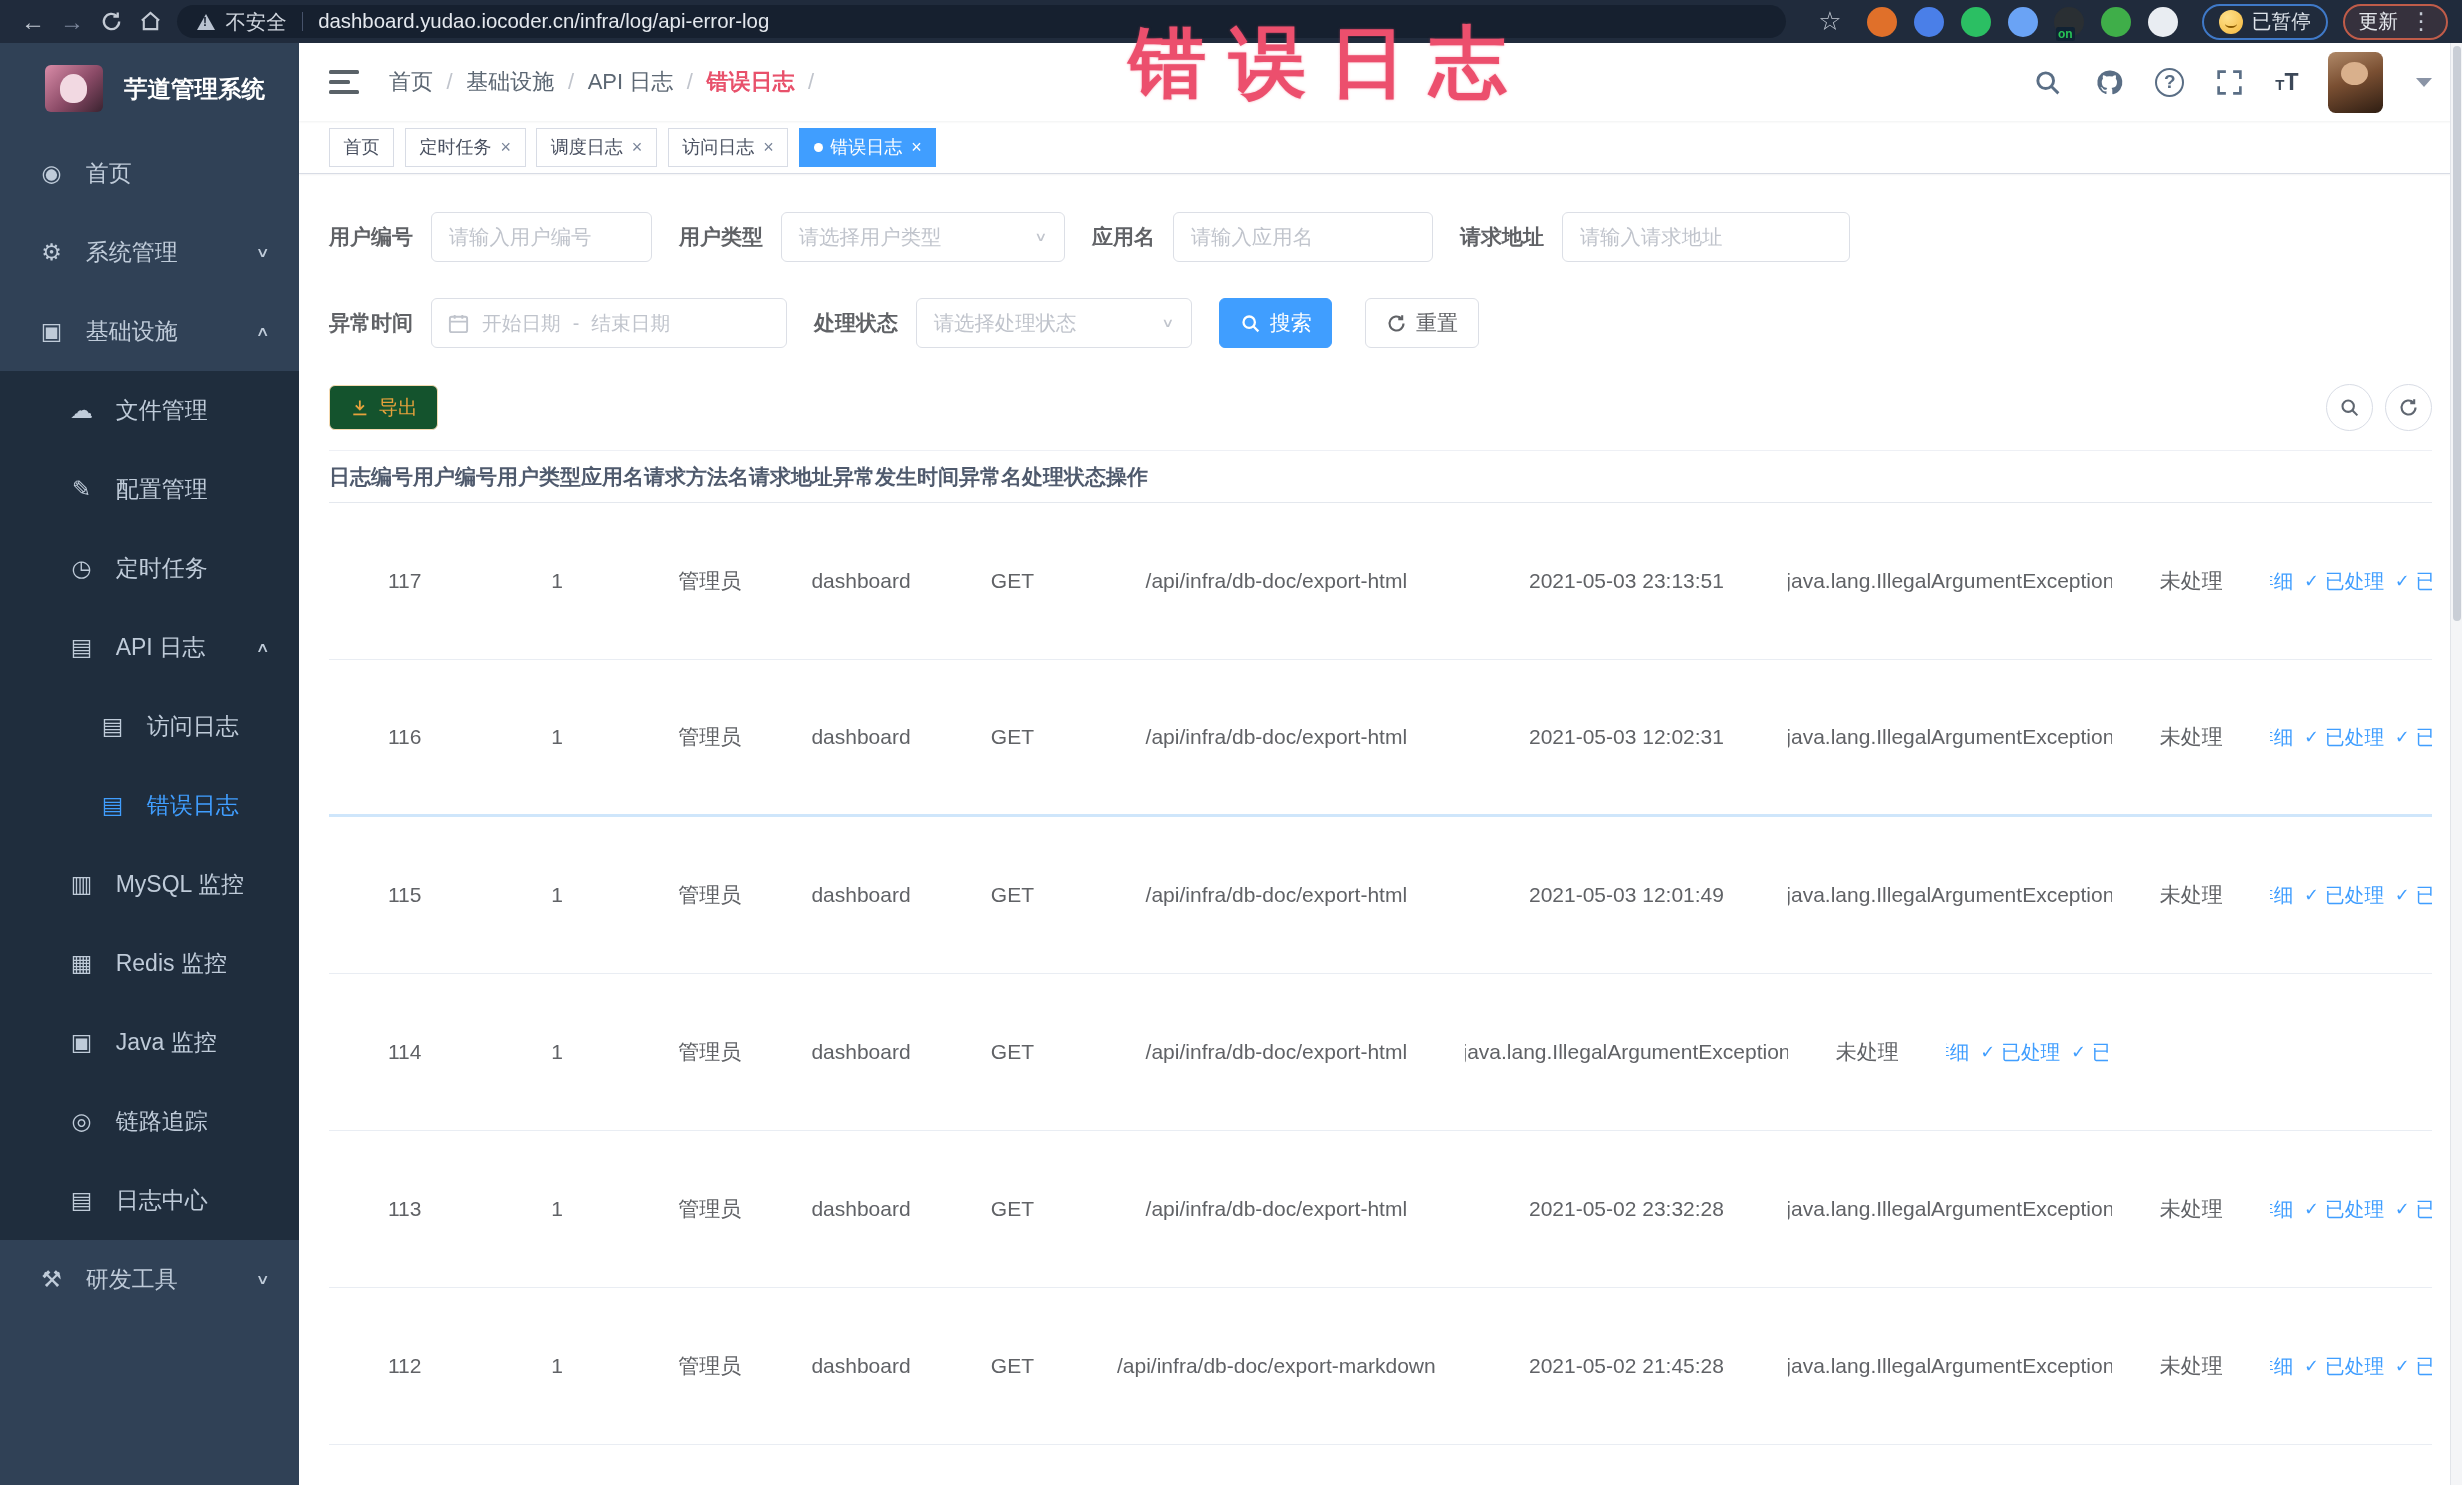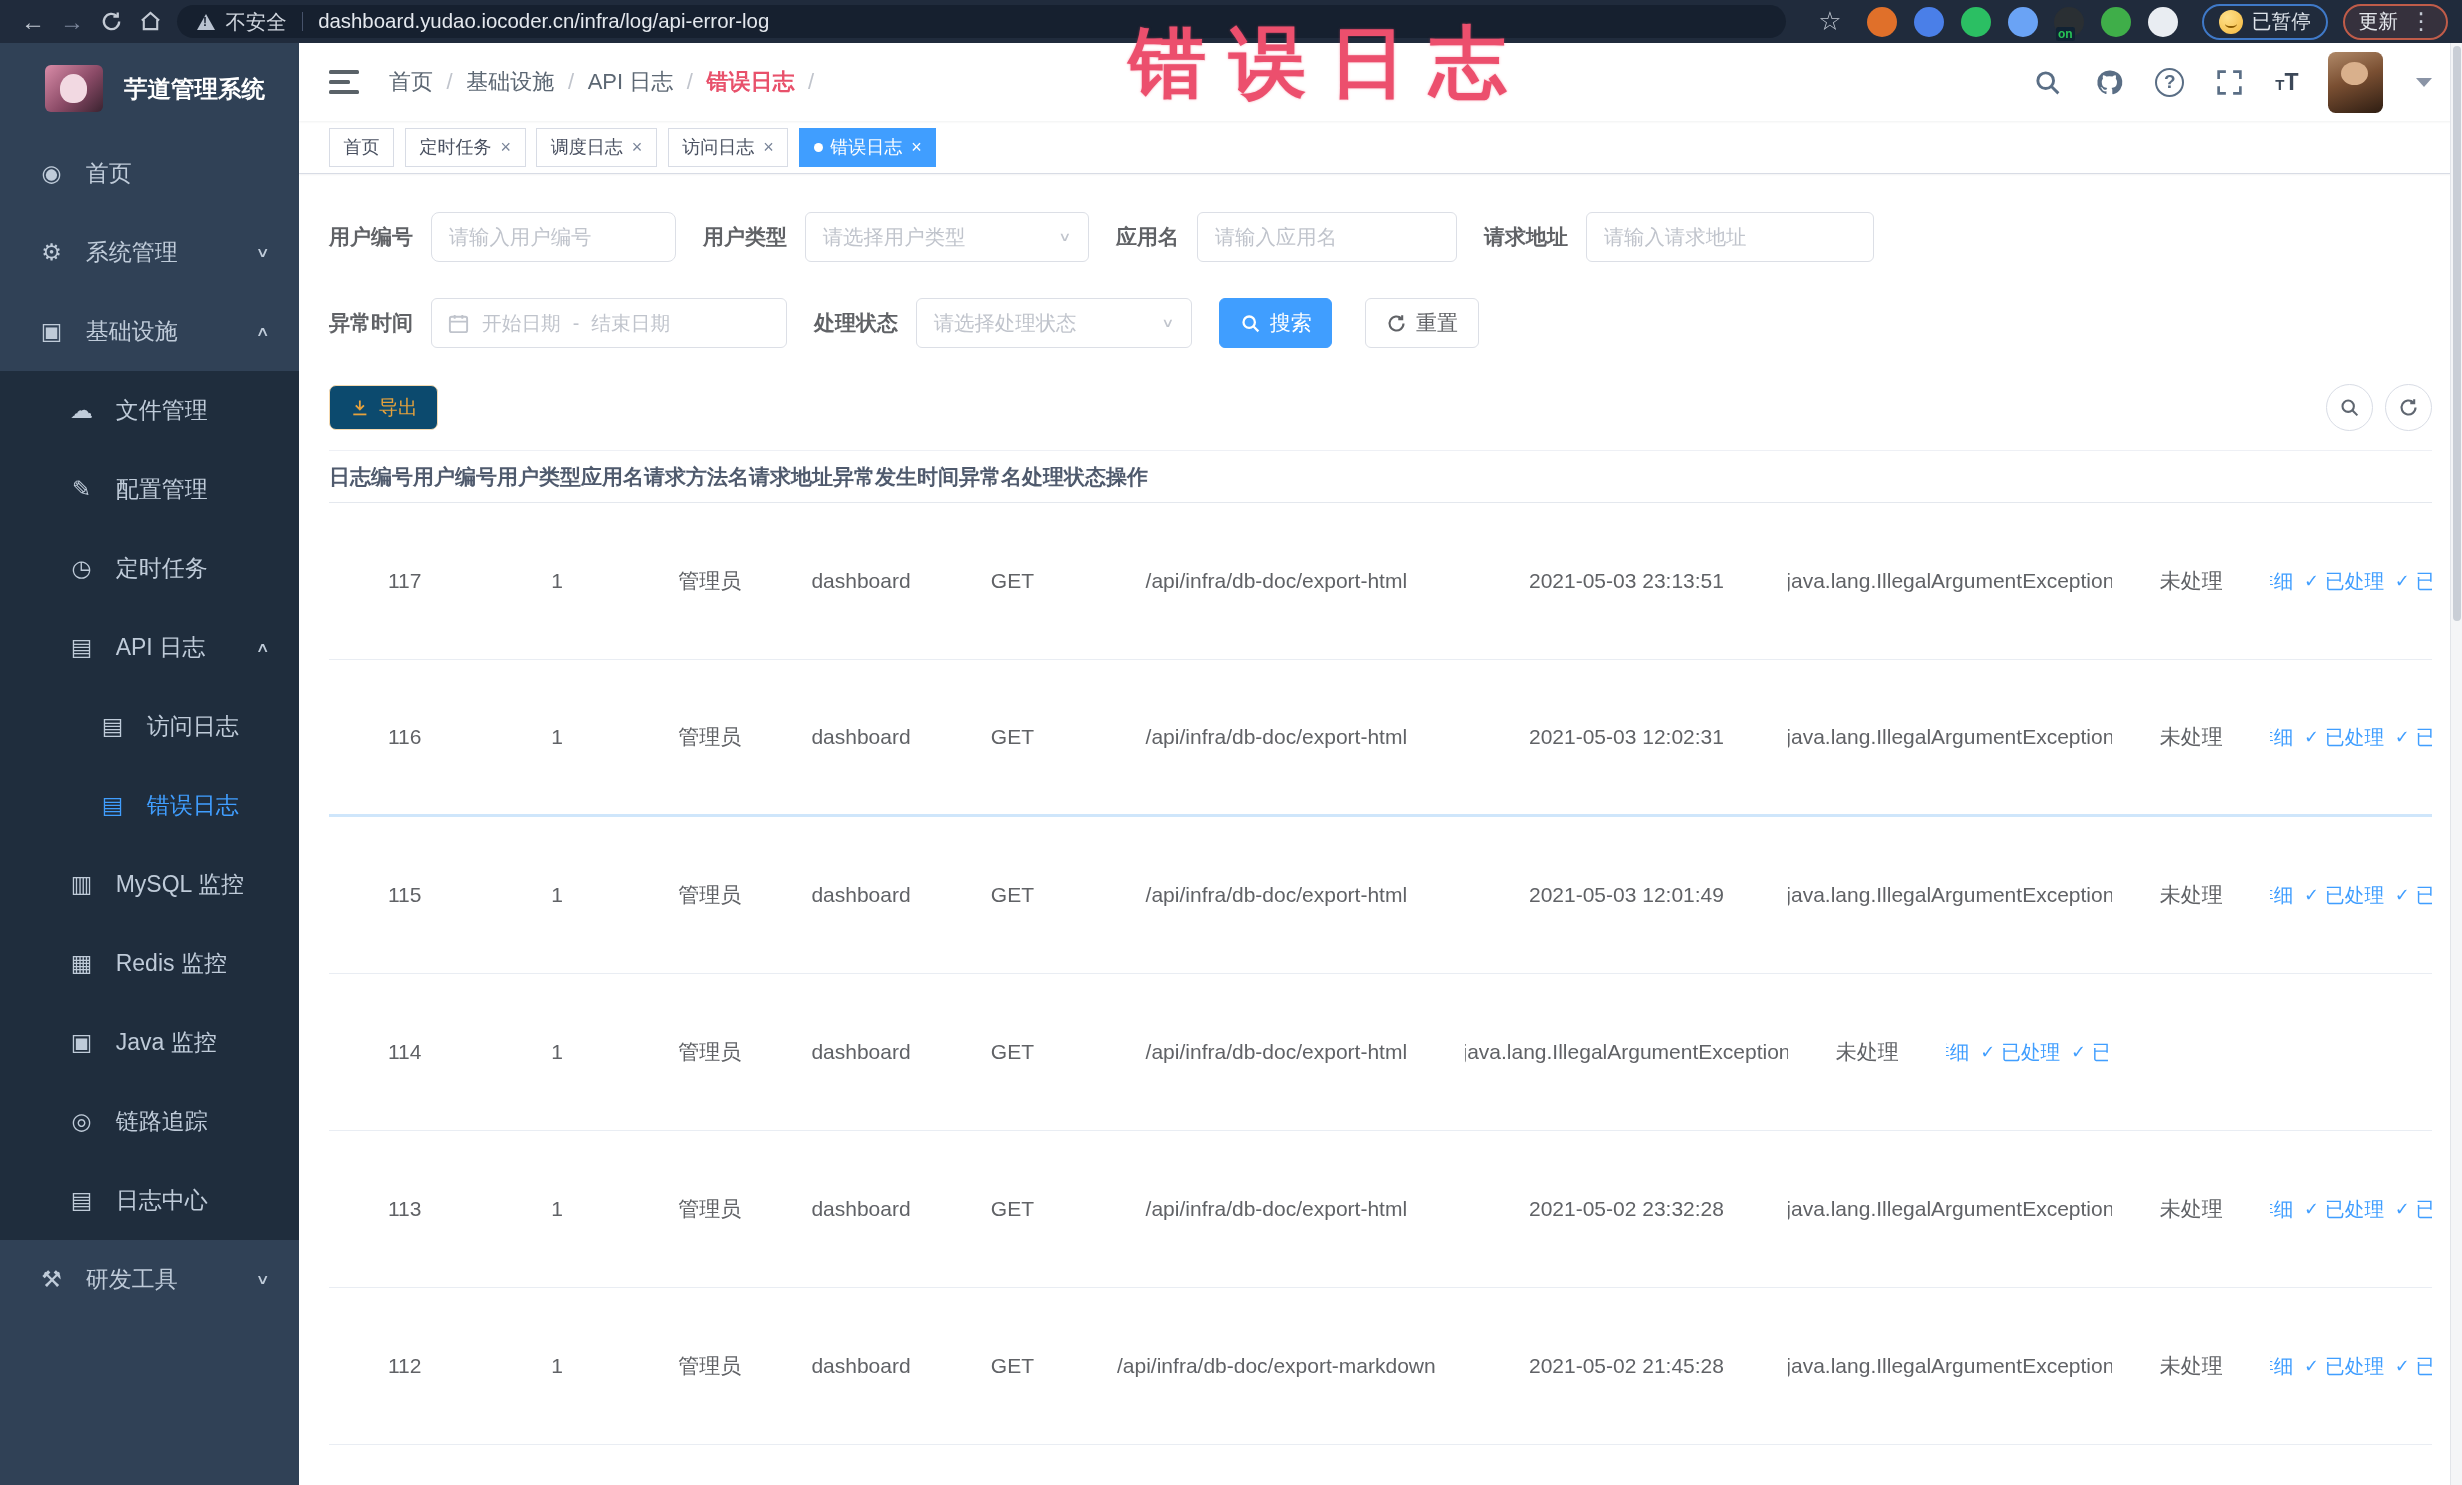"请输入用户编号" .w1 { border-radius: 8px -> none; width: 245px -> 221px }
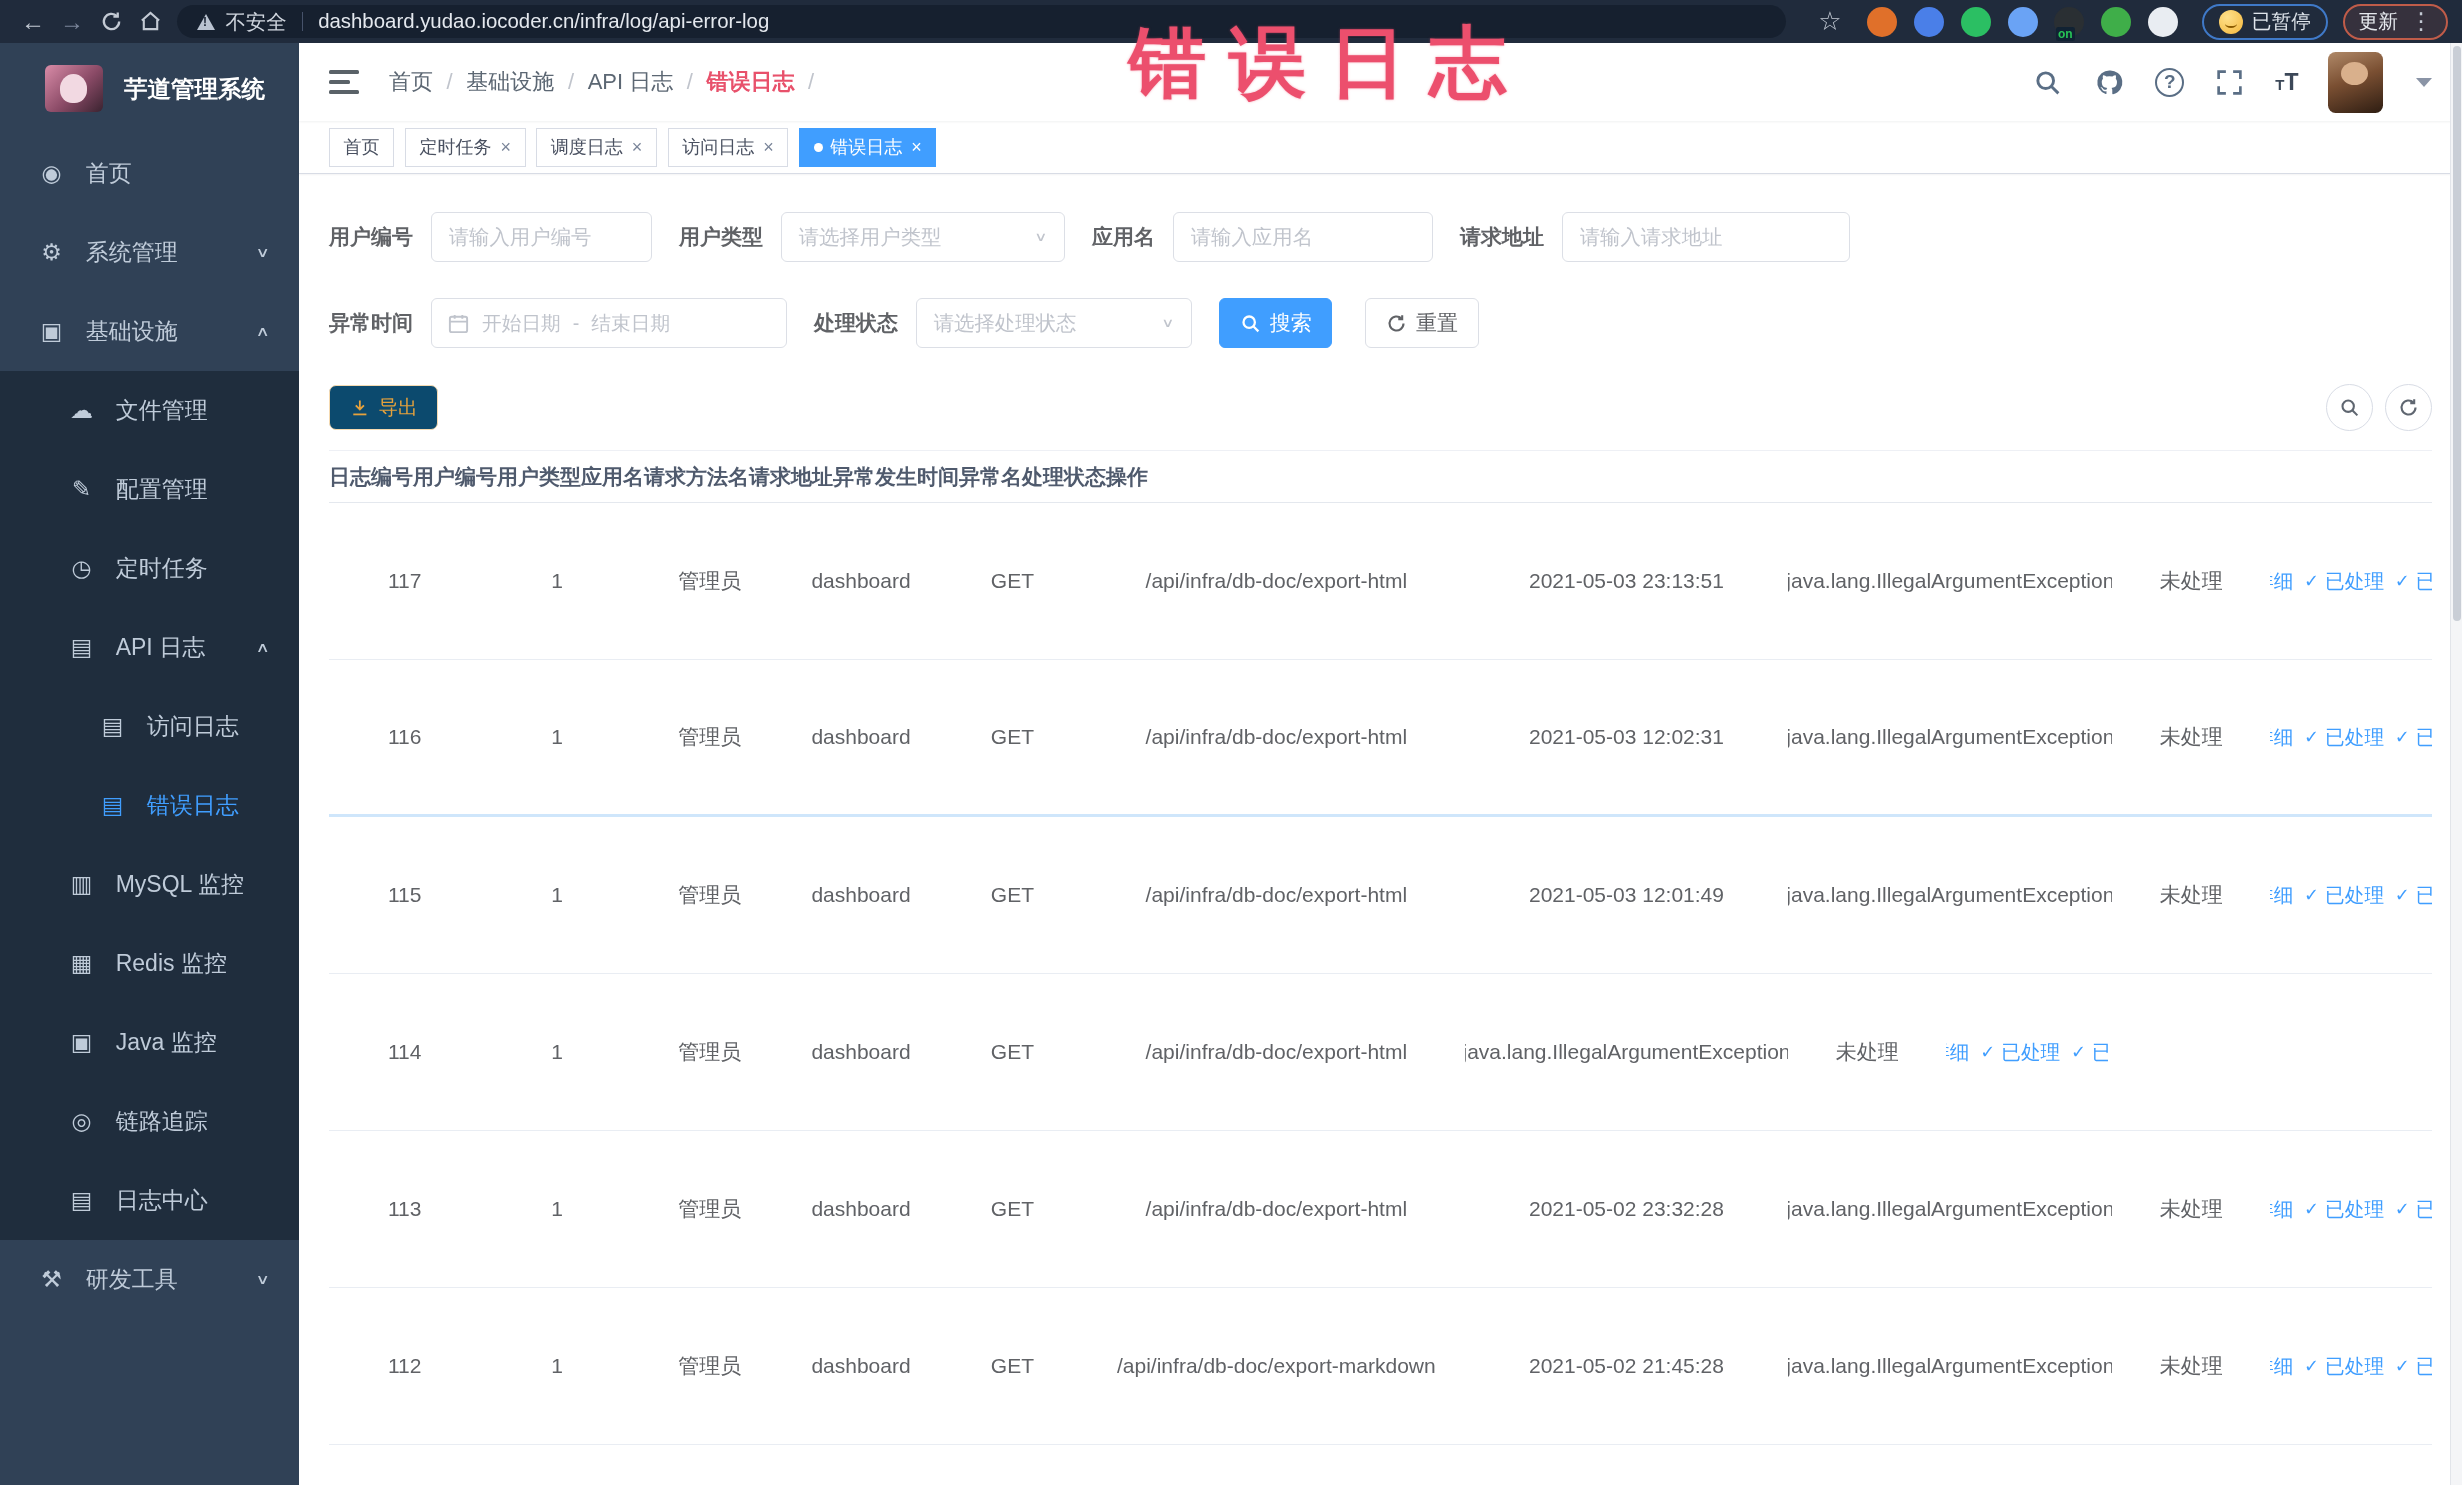"导出" .btn-export { background: #0c4a6e -> #14532d; border-radius: 7px -> none }
